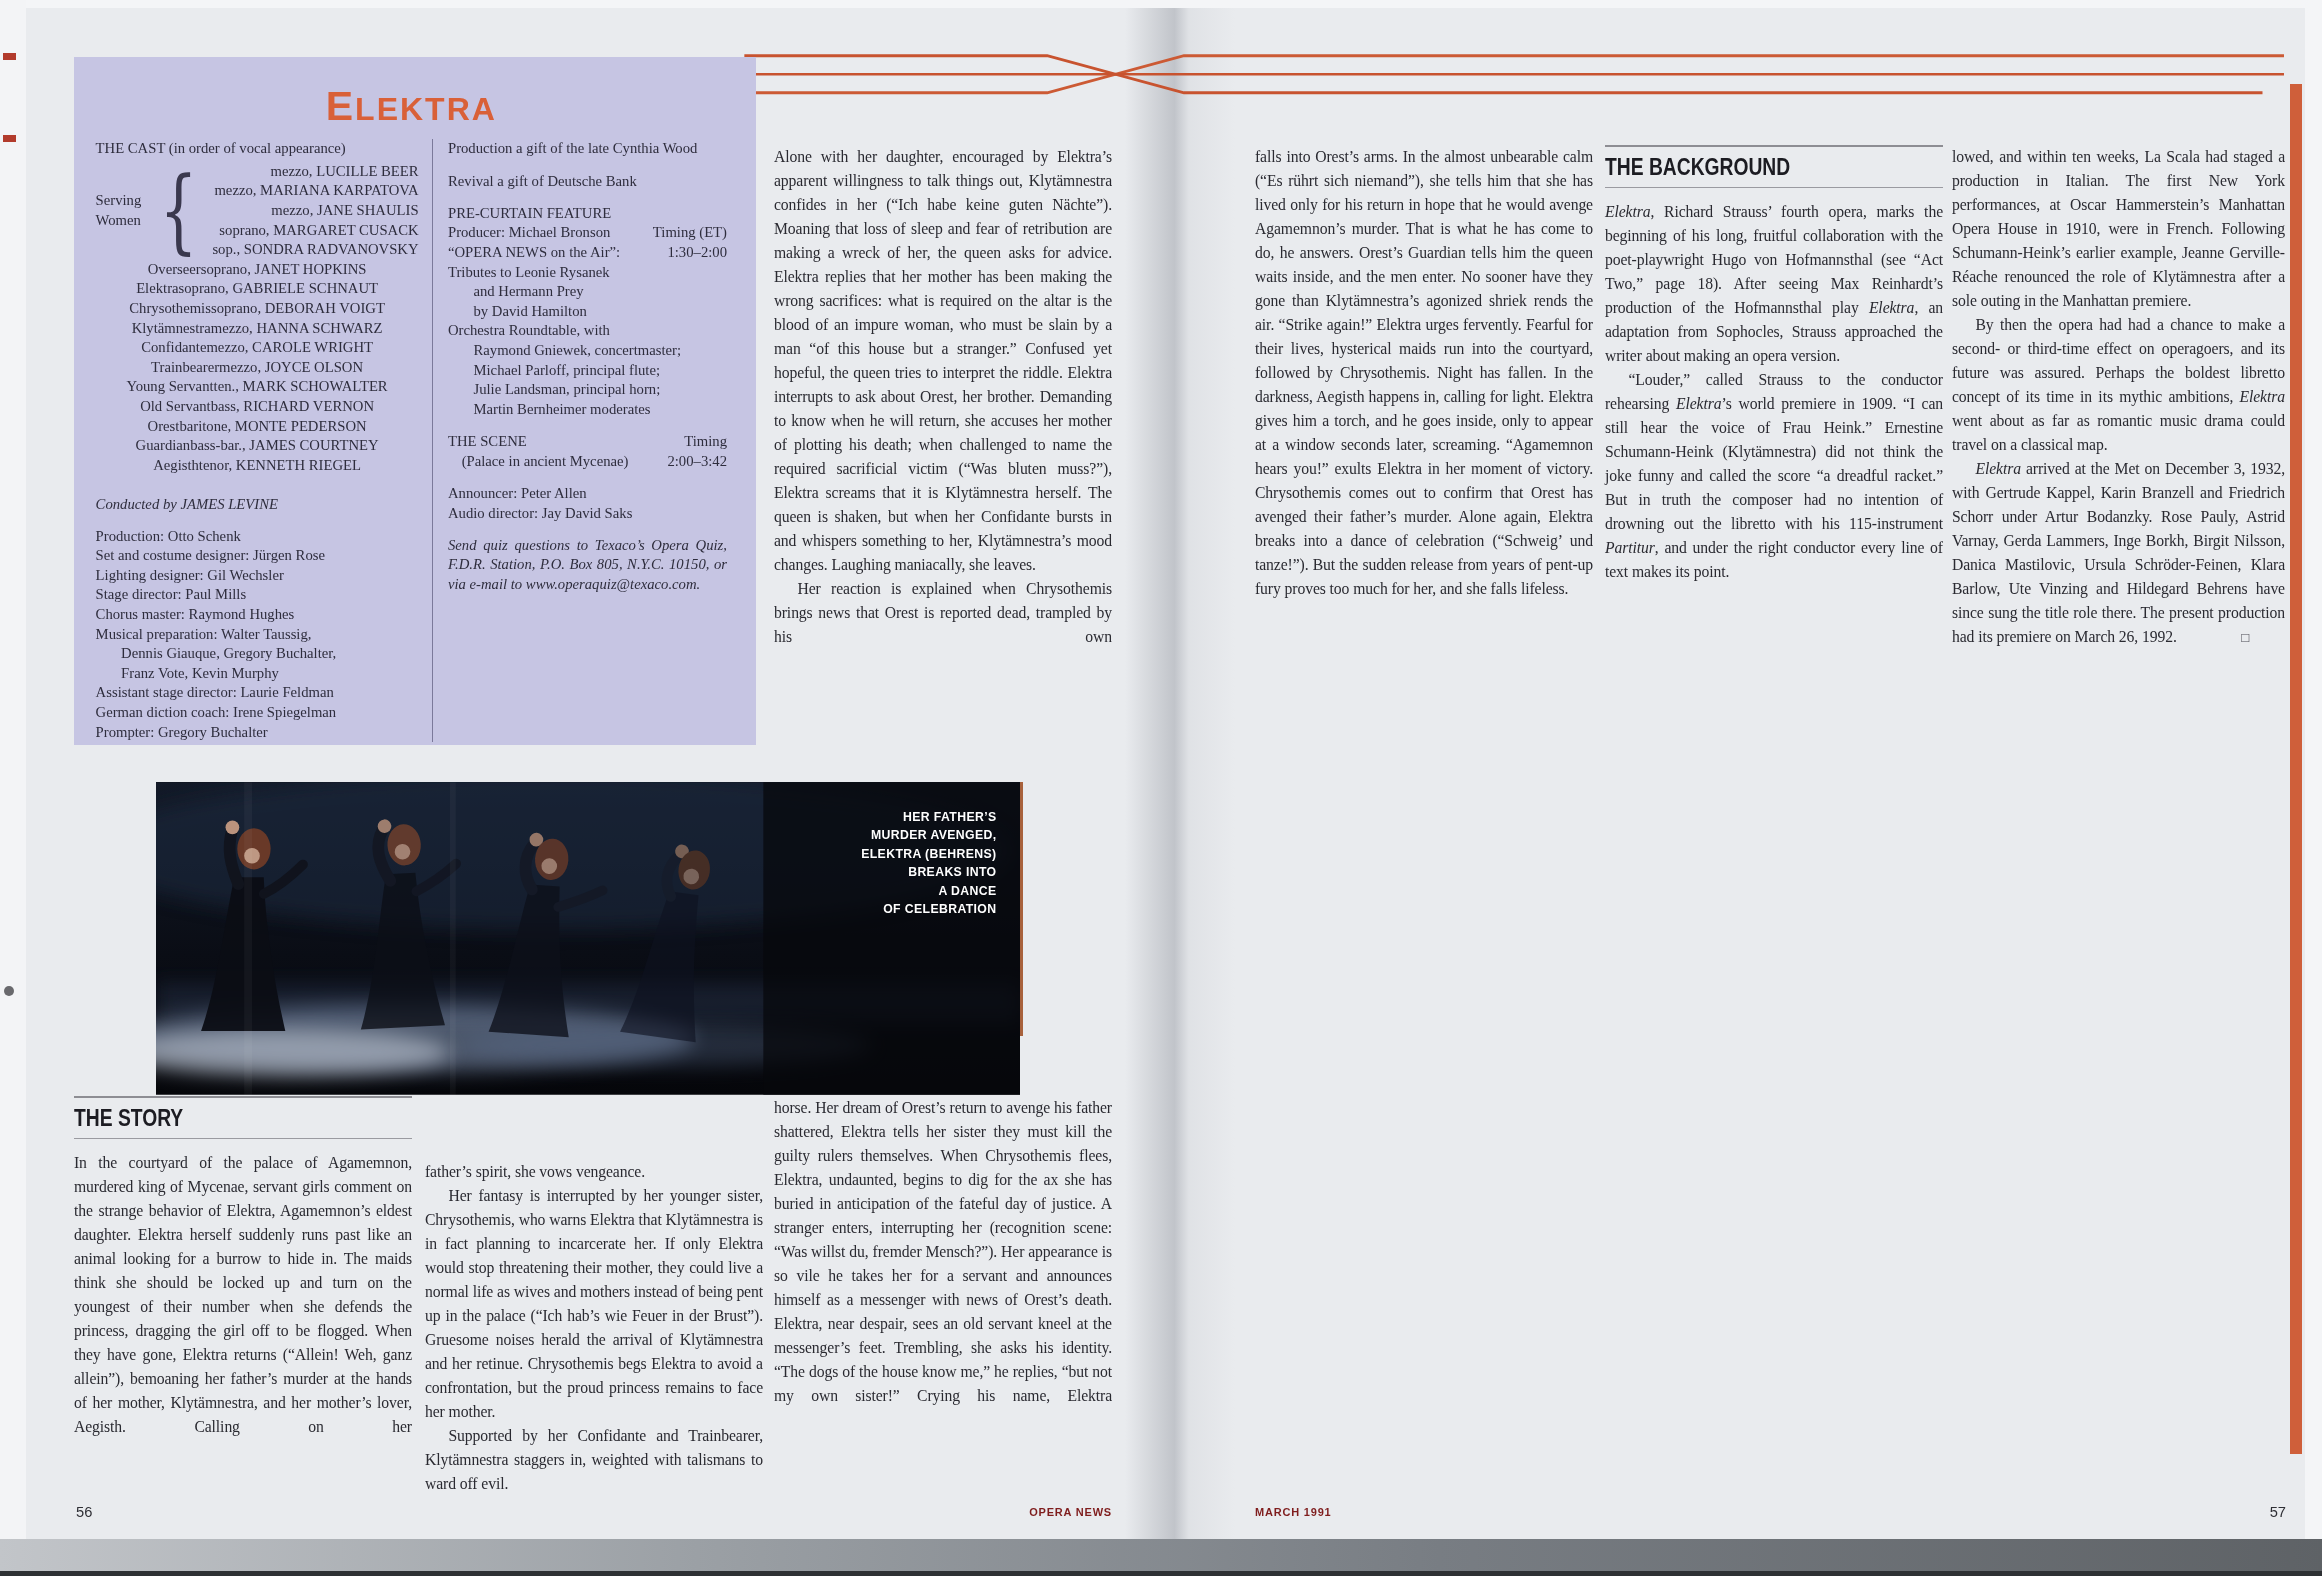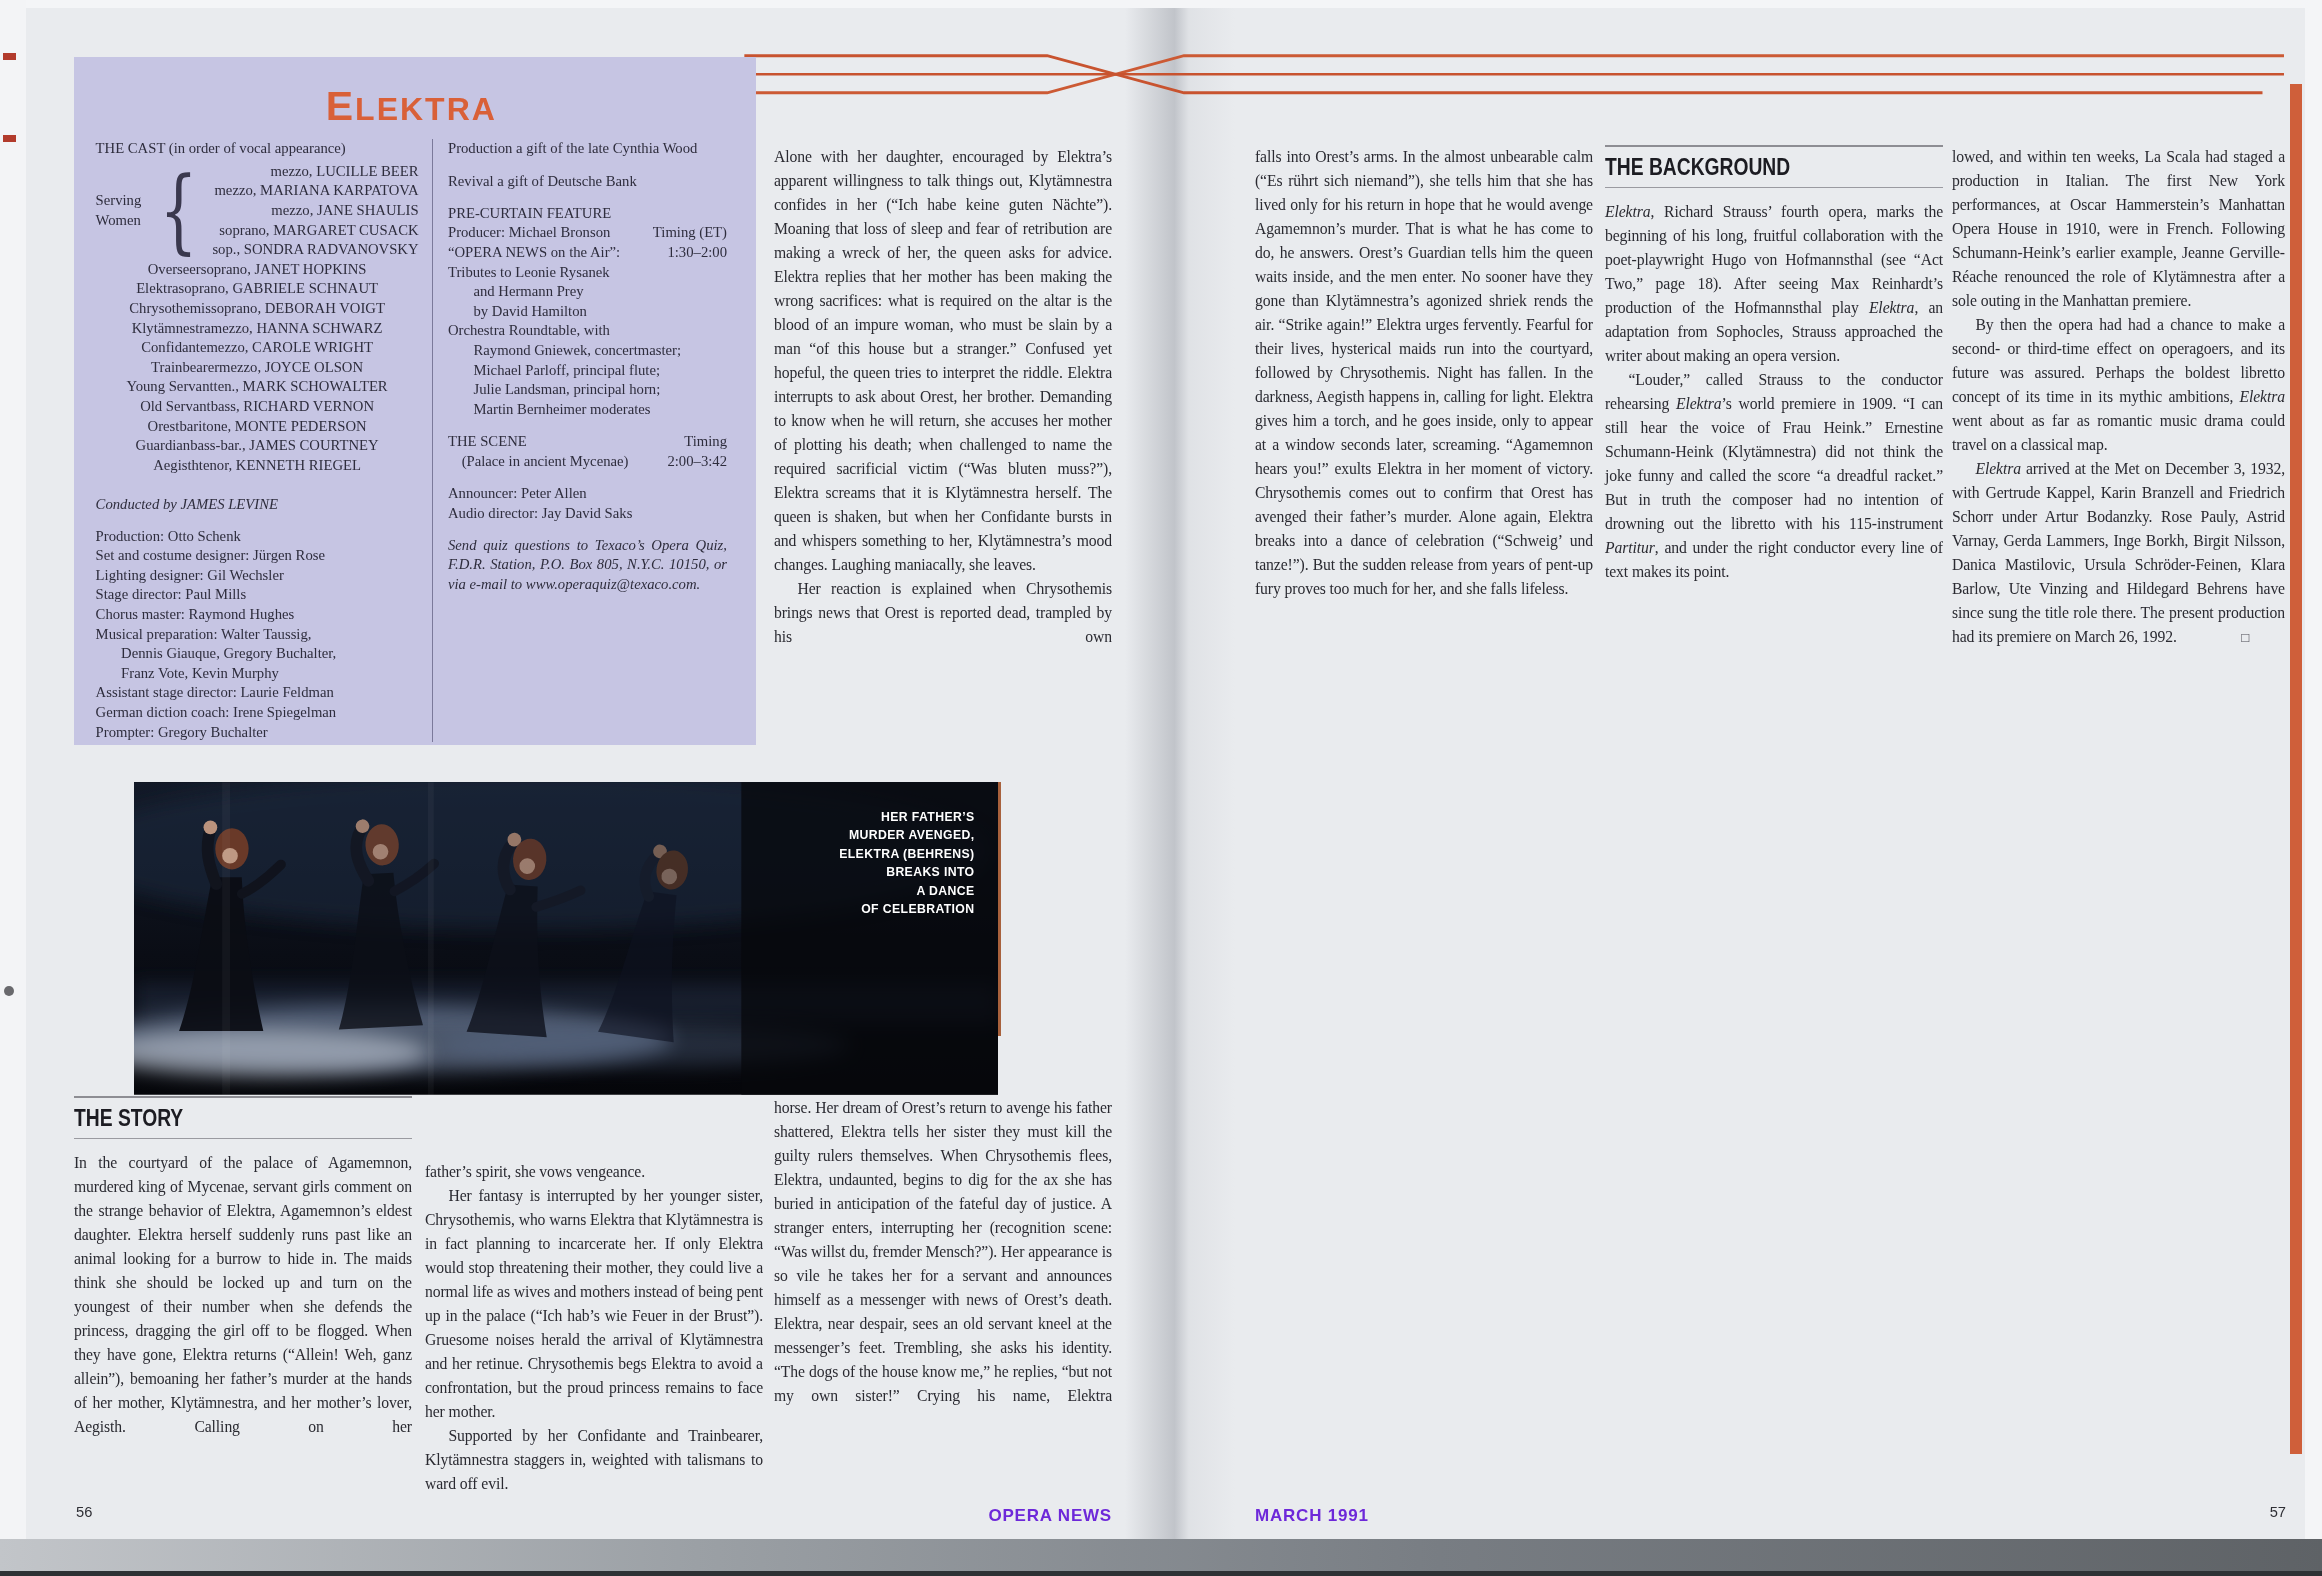"HER FATHER’S" .photo { left: 134px -> 156px }
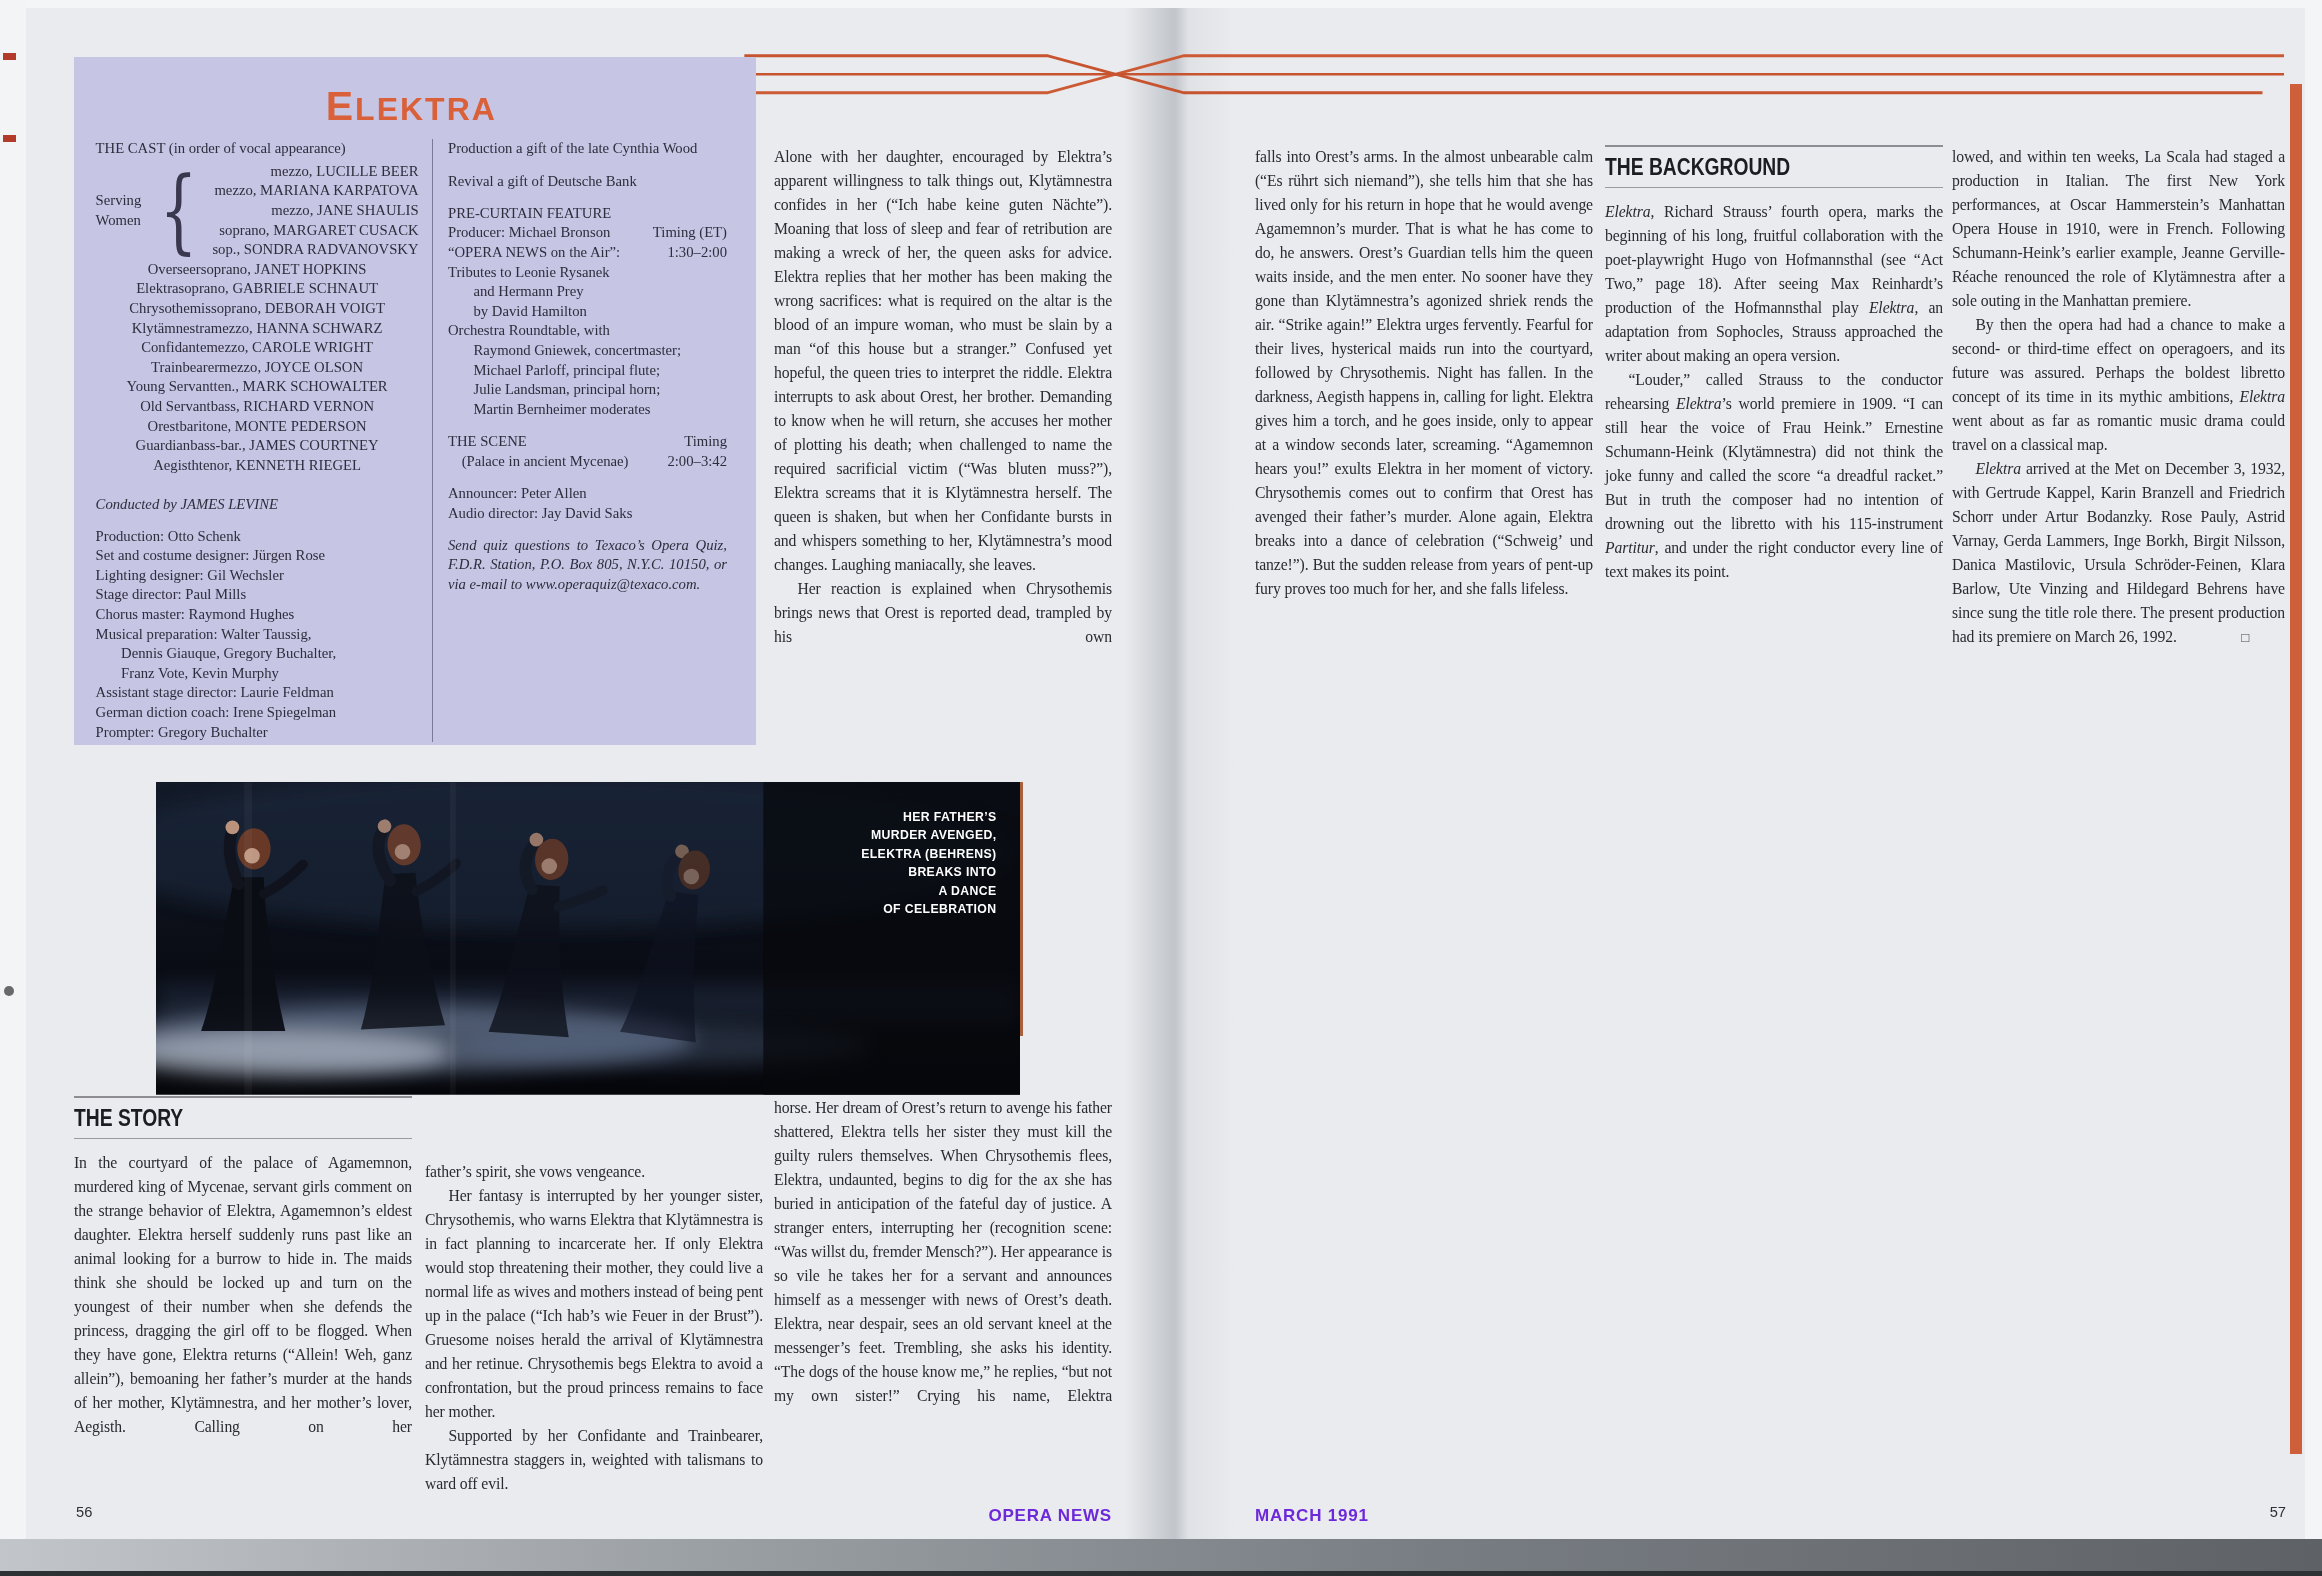"OPERA NEWS" .brandfoot { color: #6d28d9 -> #7f1d1d; font-size: 17px -> 11px }
